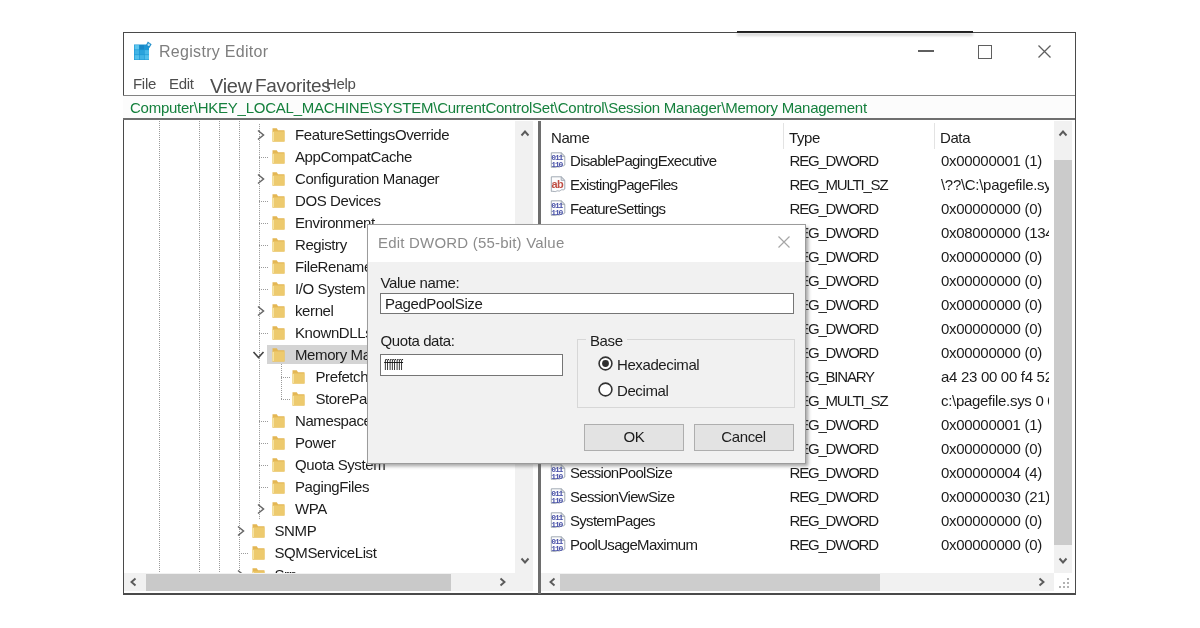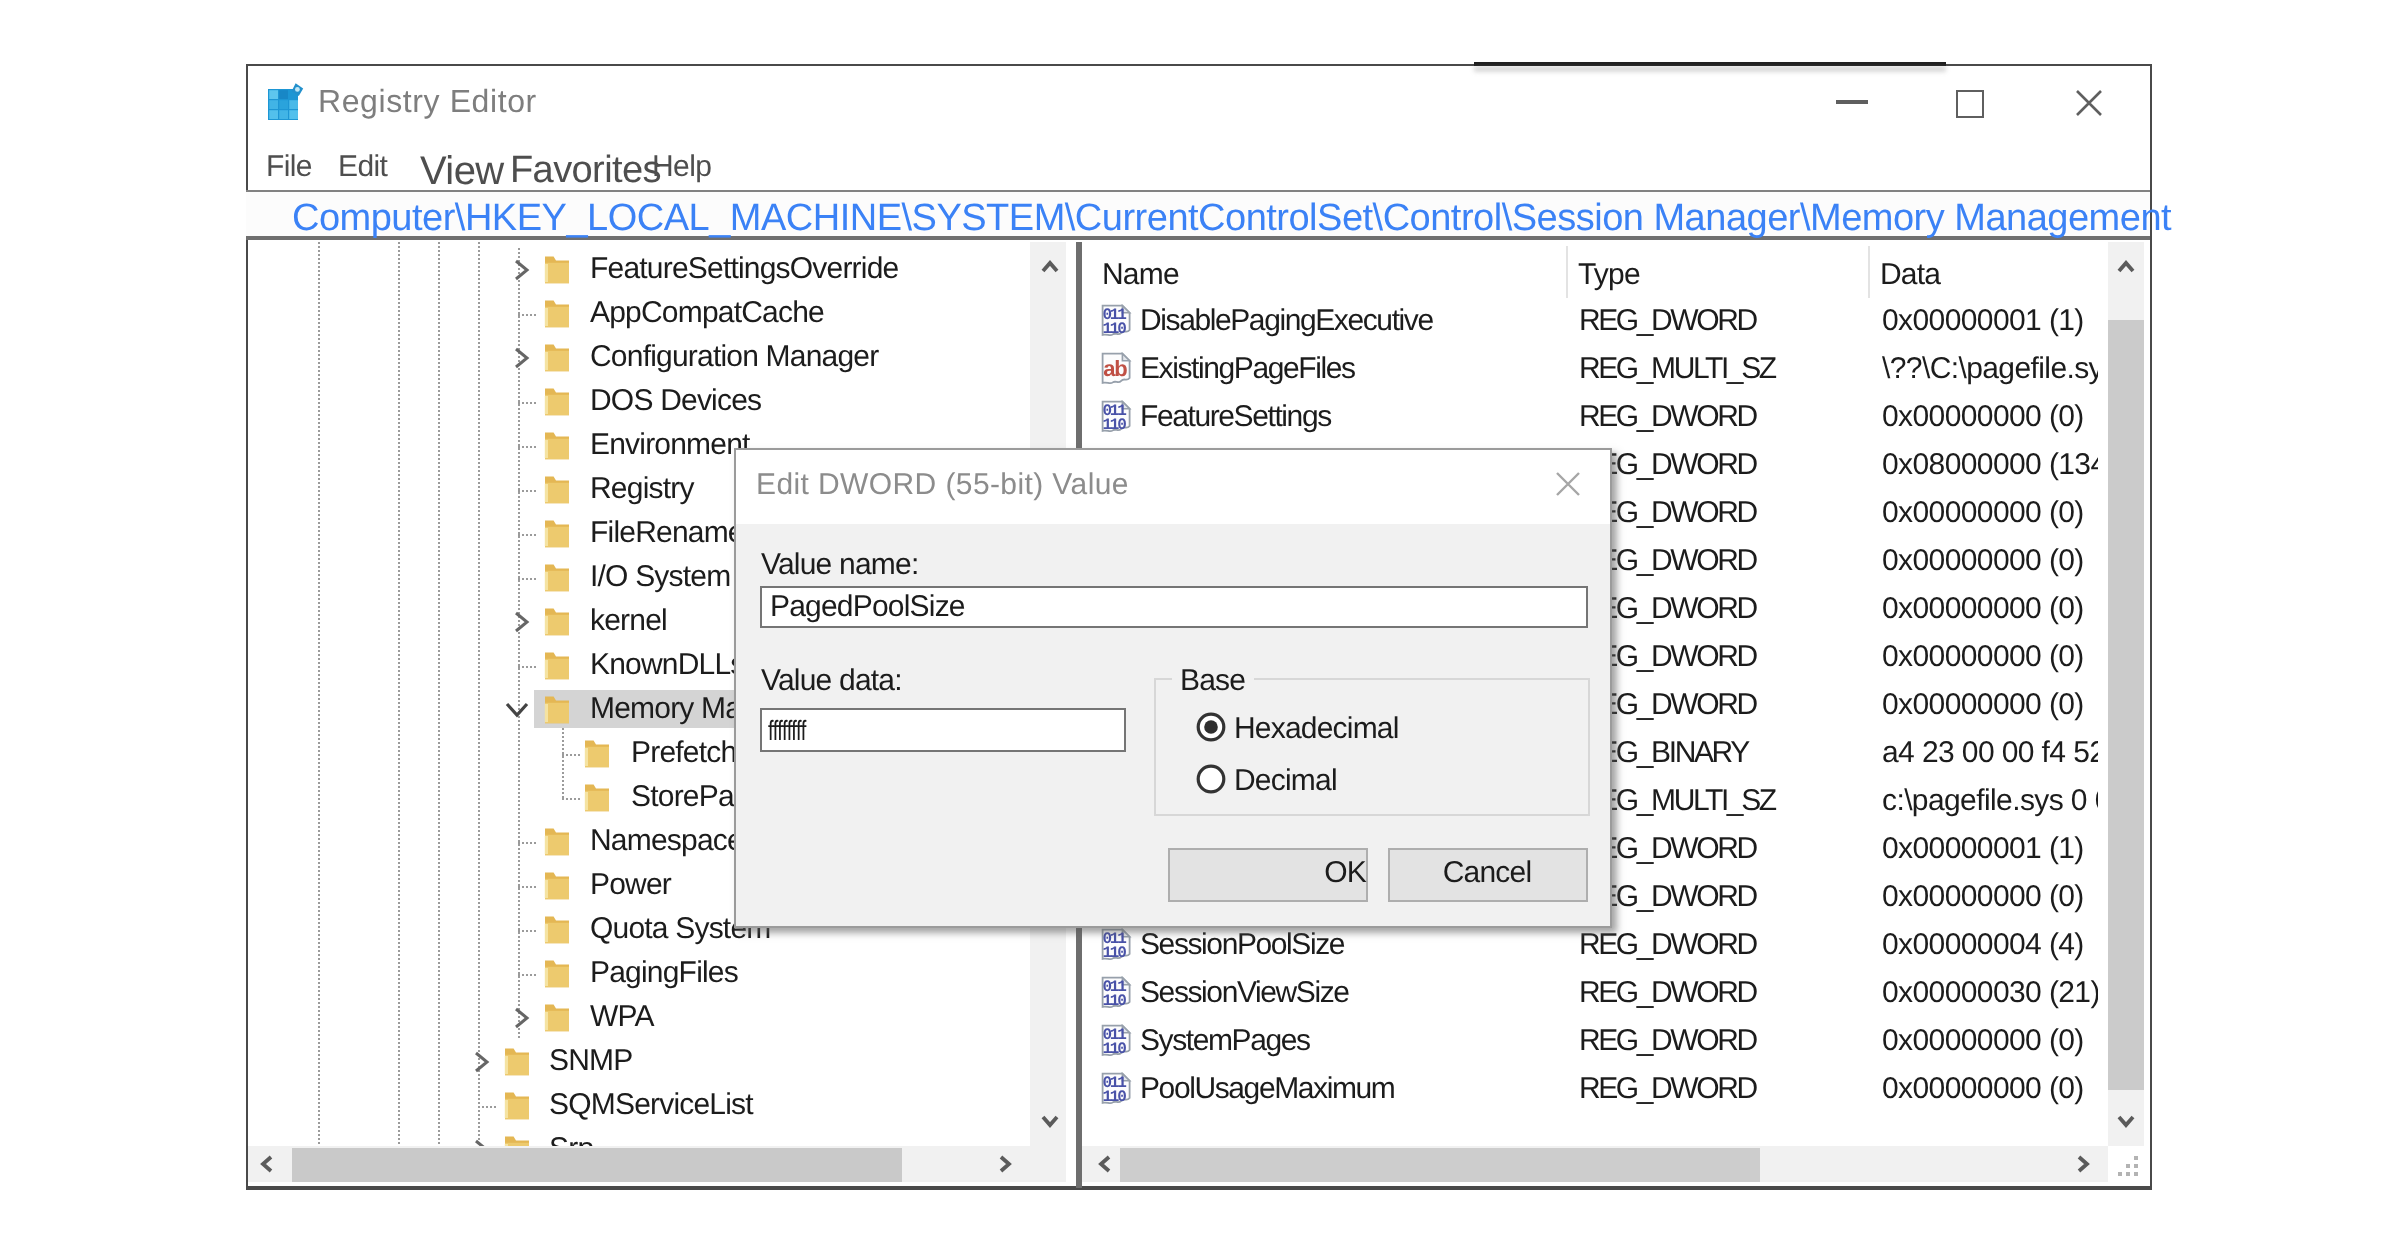"Computer\HKEY_LOCAL_MACHINE\SYSTEM\Curre" div.t { color: #3b82f6 -> #15803d; font-size: 19px -> 15px; left: 146px -> 130px }
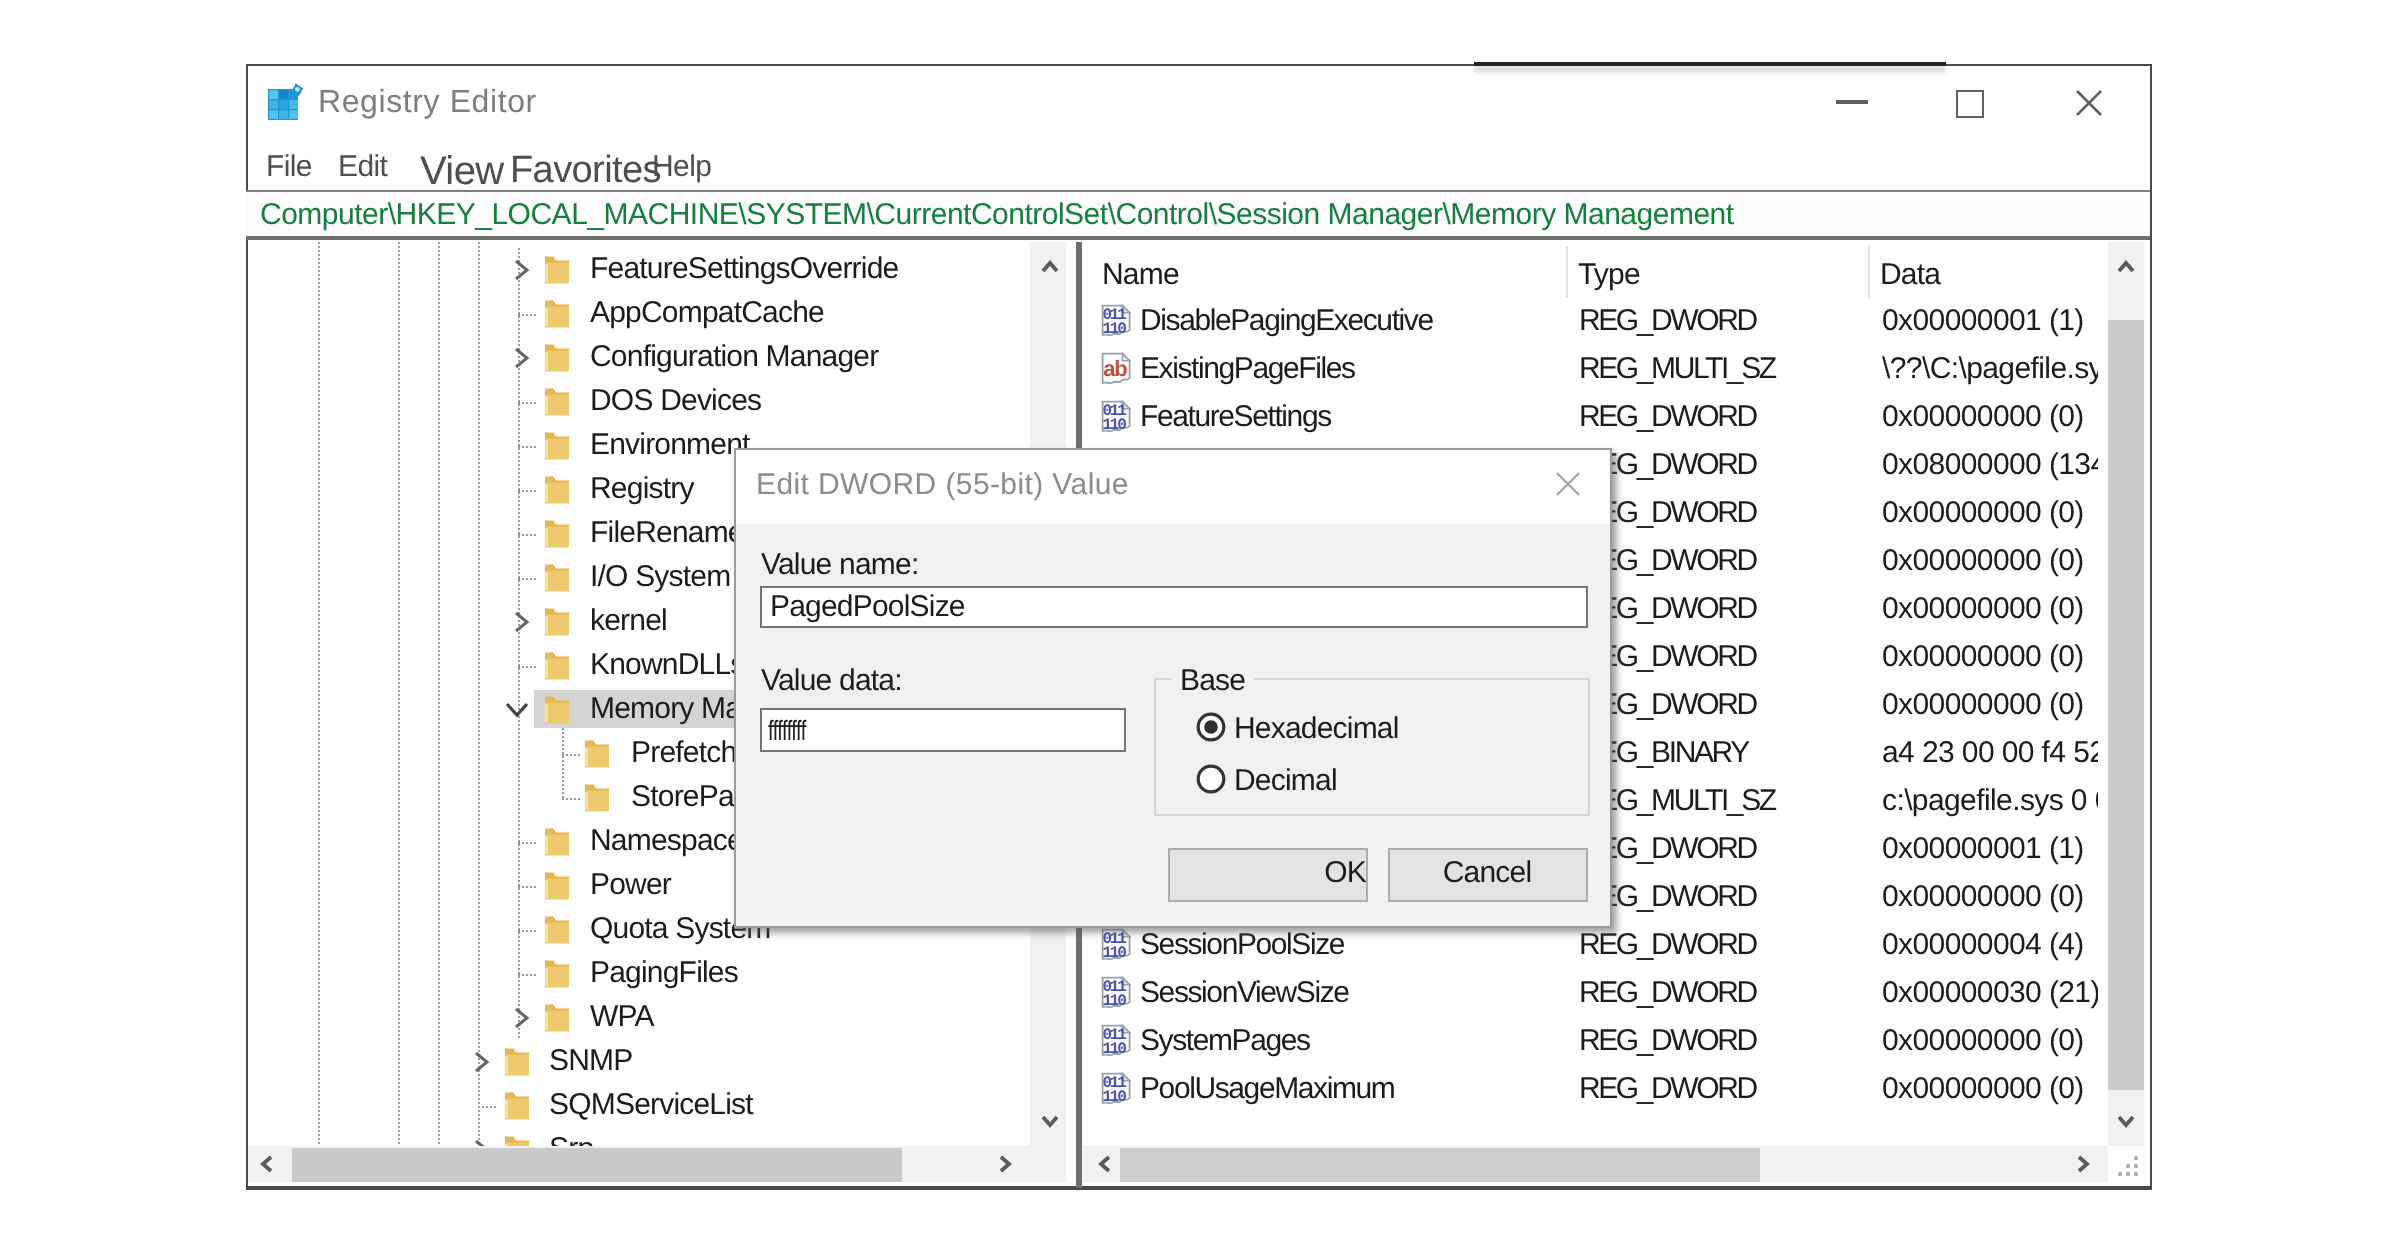"Value data:" div.t { text: Value -> Quota }
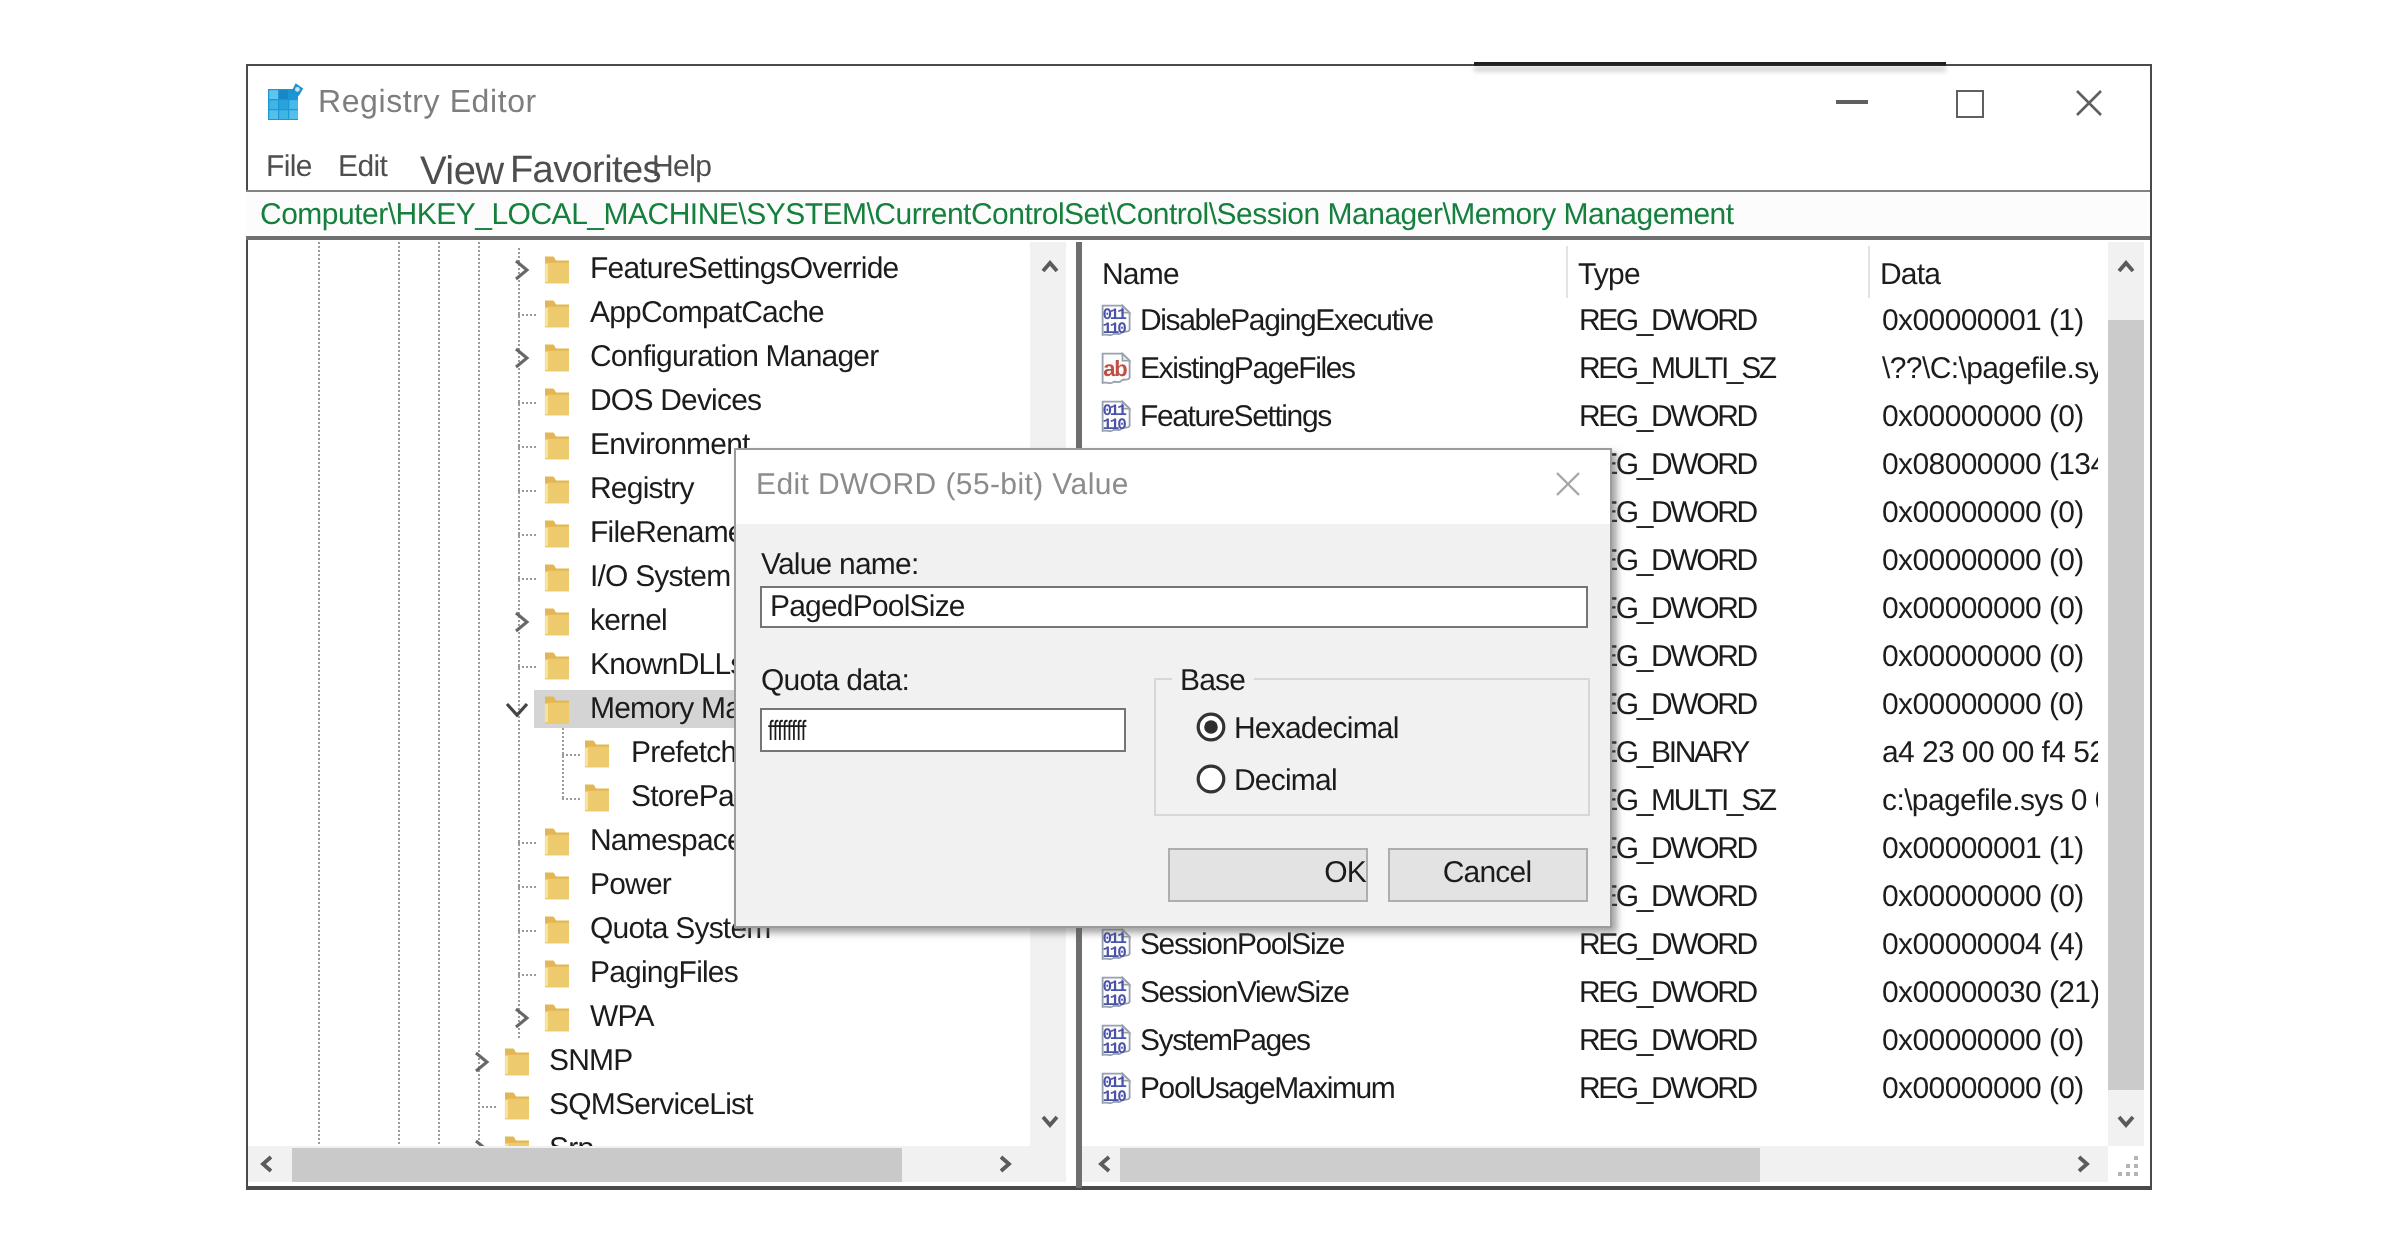"OK" div.a { text-align: right -> center }
